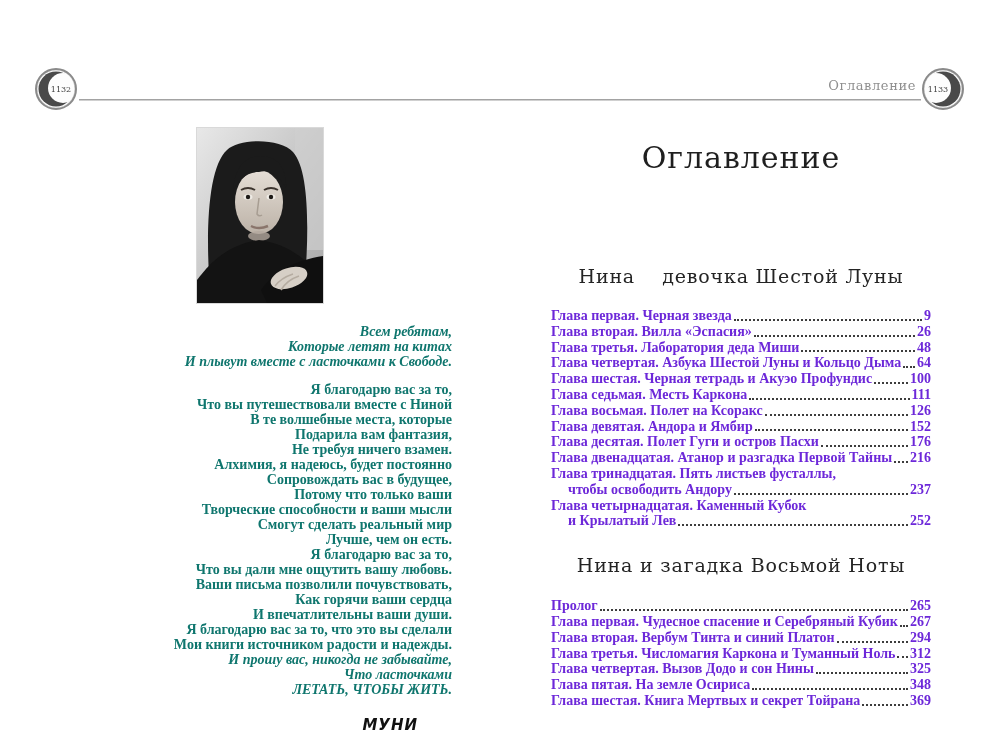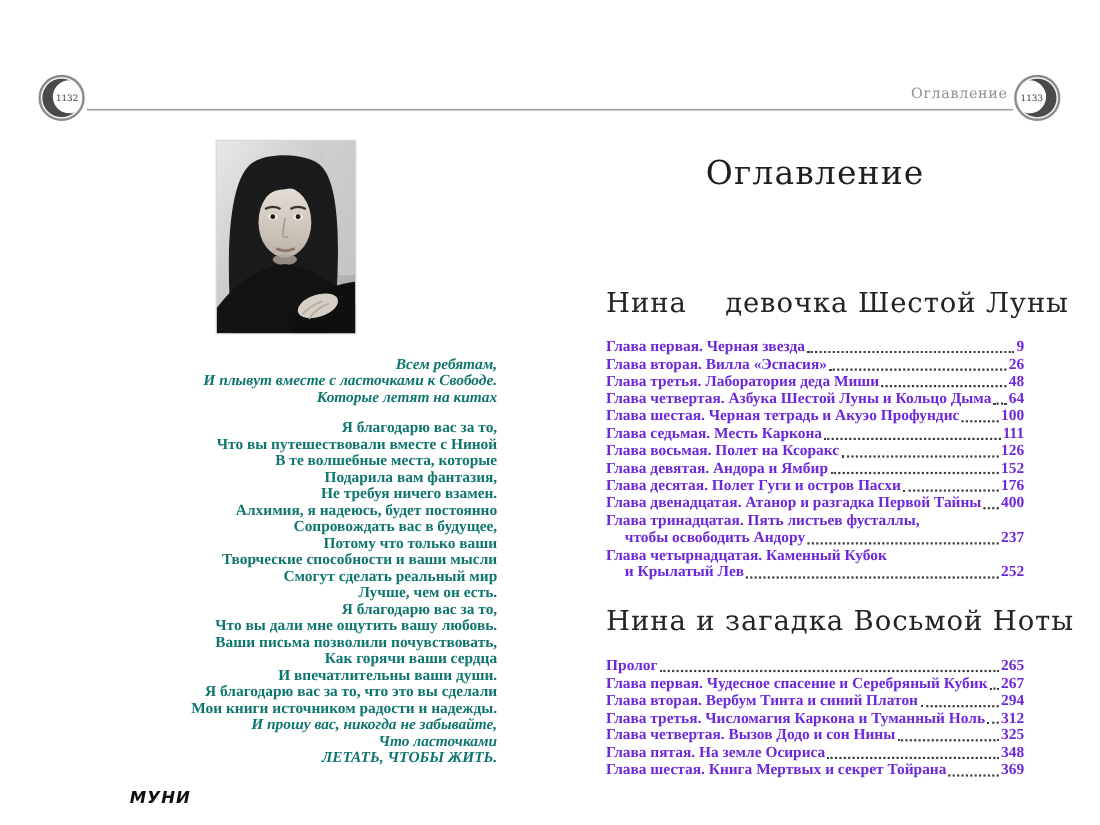"Нина девочка Шестой Луны" .toc-heading { font-size: 25px -> 19px }
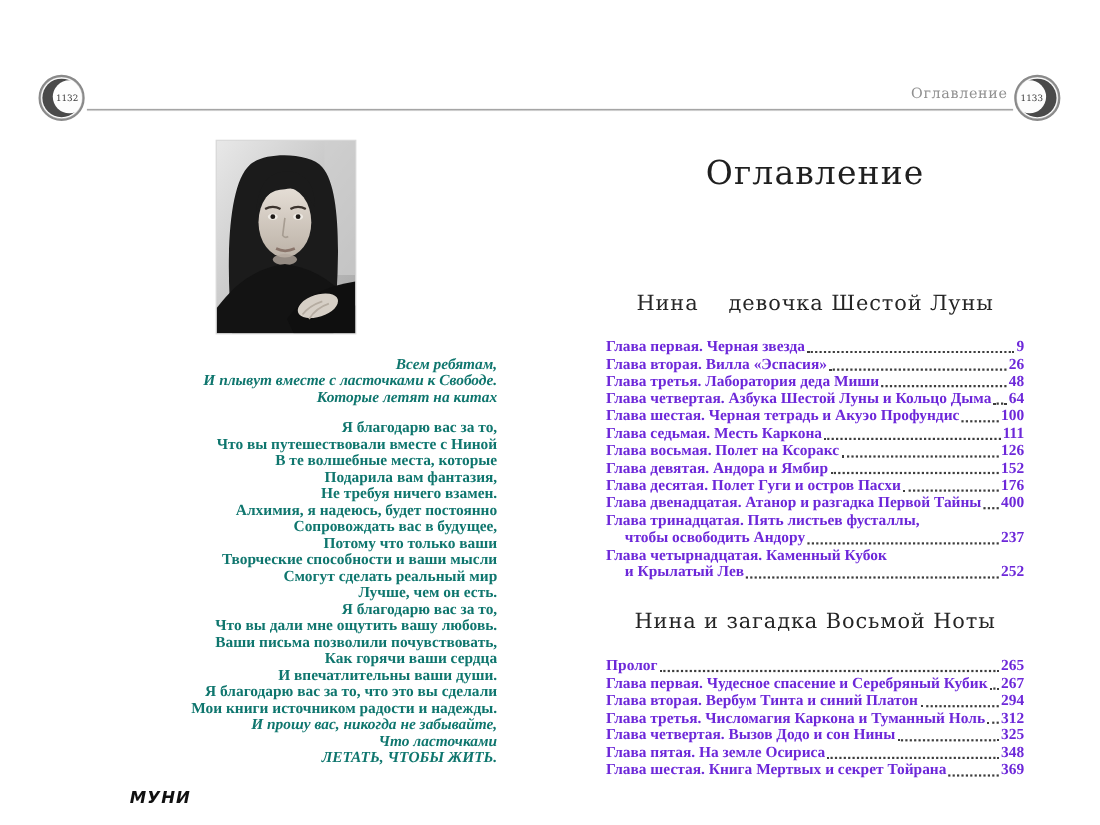"И плывут вместе с ласточками" div.ded-line { order: before "Которые летят на китах" -> after "Которые летят на китах" }
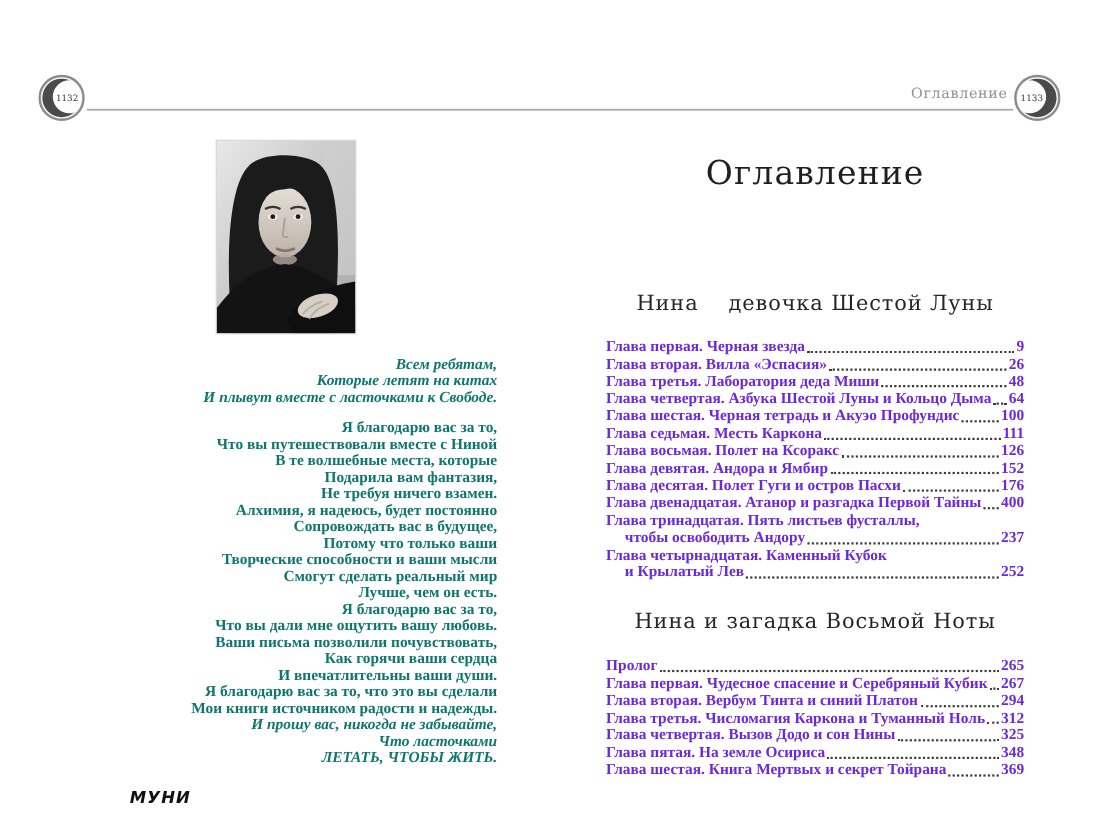"400" span.toc-page { text: 400 -> 216 }
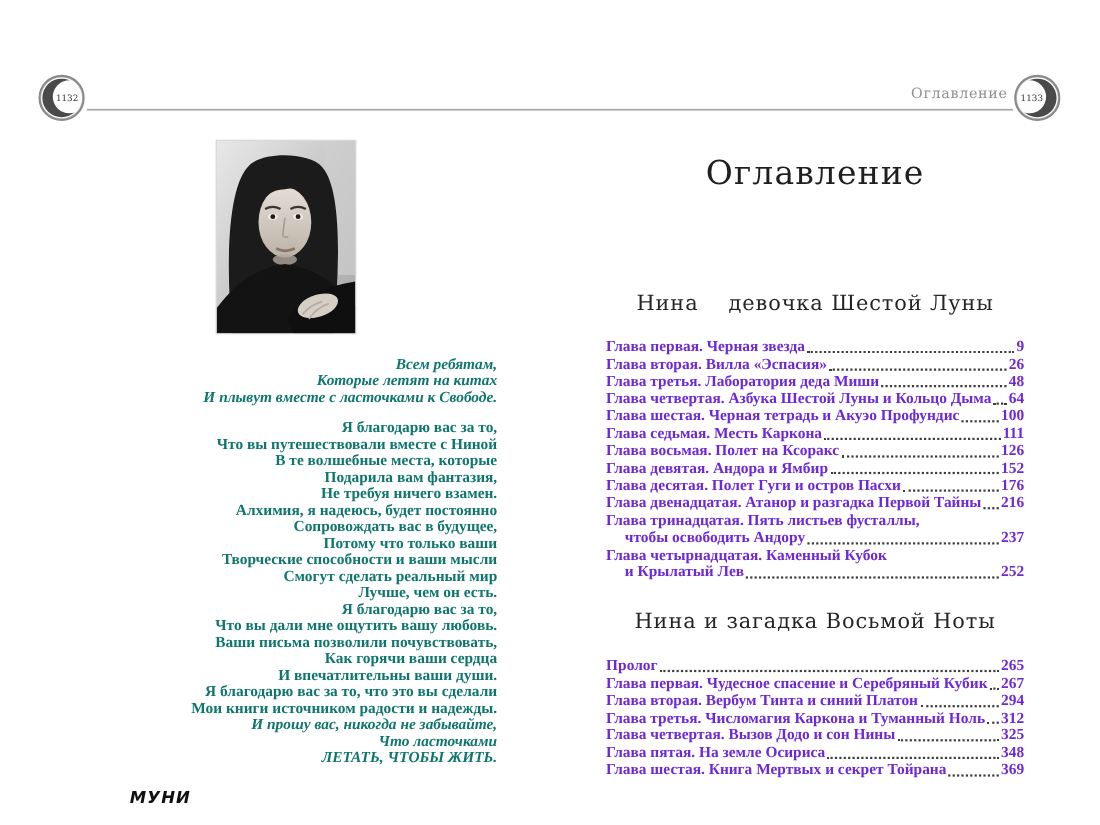"МУНИ" .signature { text-align: left -> right }
